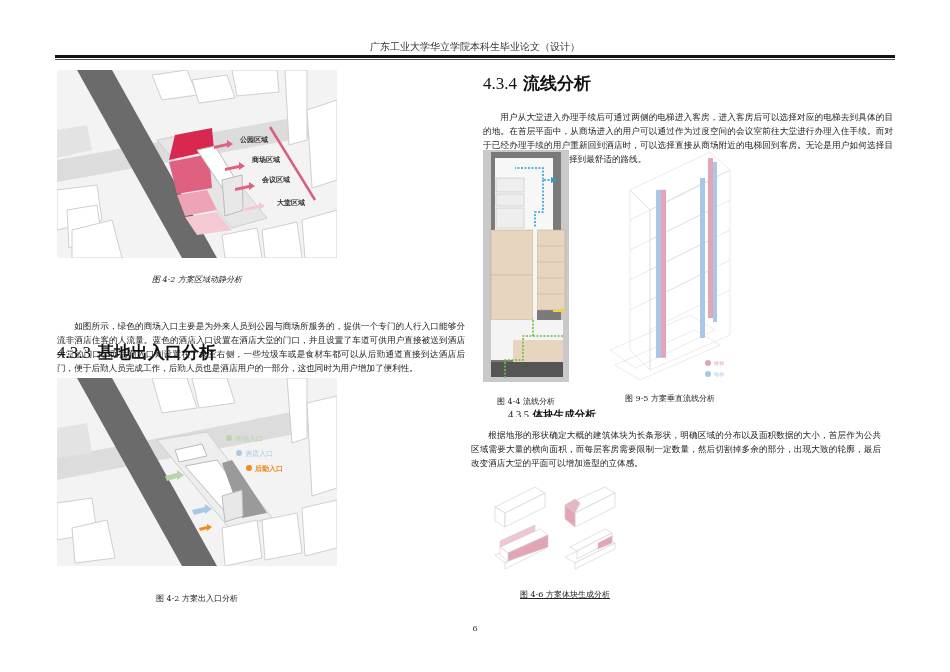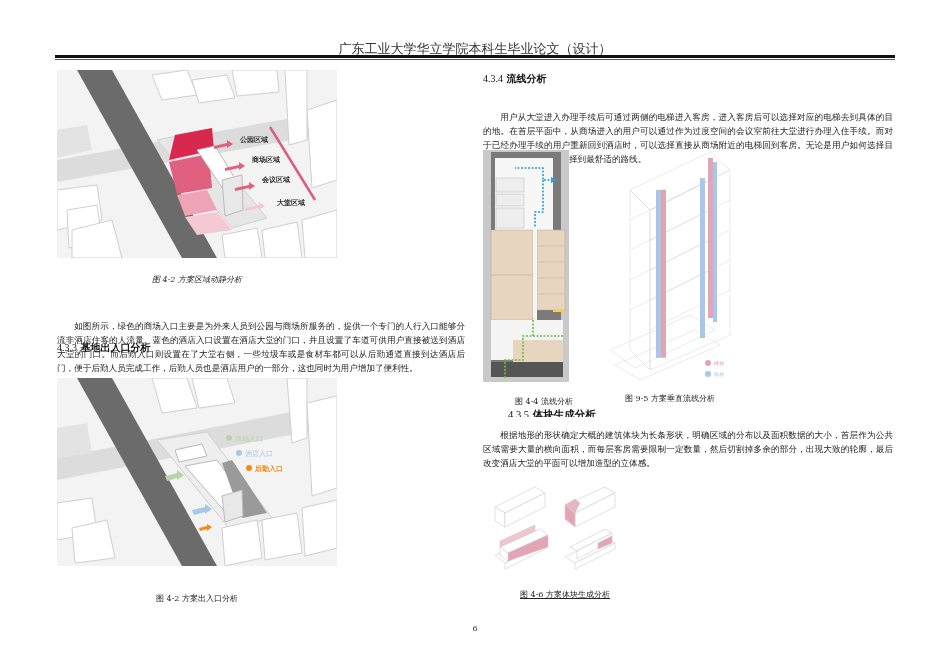"广东工业大学华立学院本科生毕业论文（设计）" .header-text { font-size: 13px -> 10px }
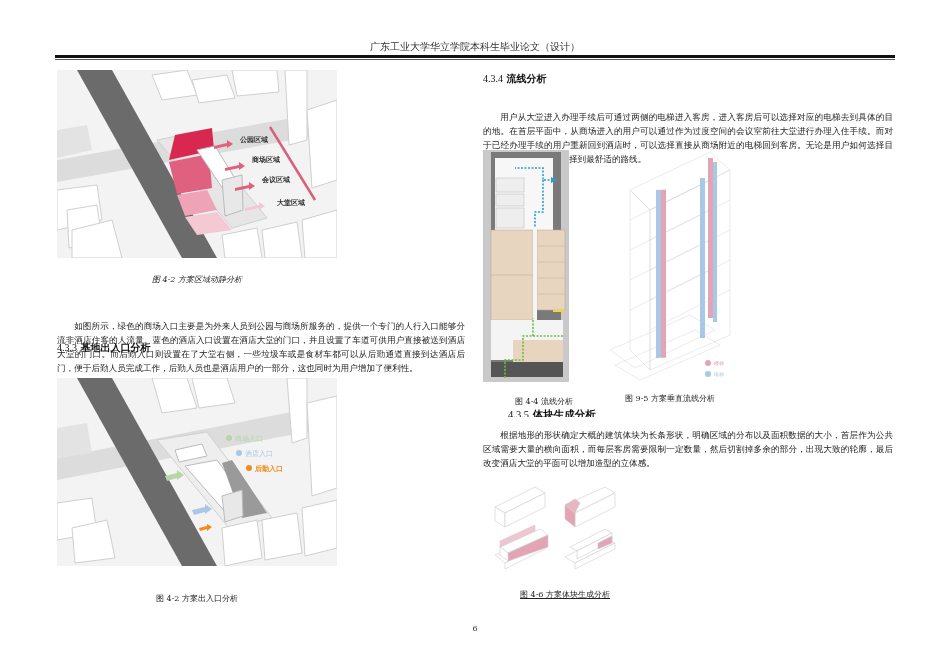"4.3.4 流线分析" .h3 { font-size: 10px -> 17px }
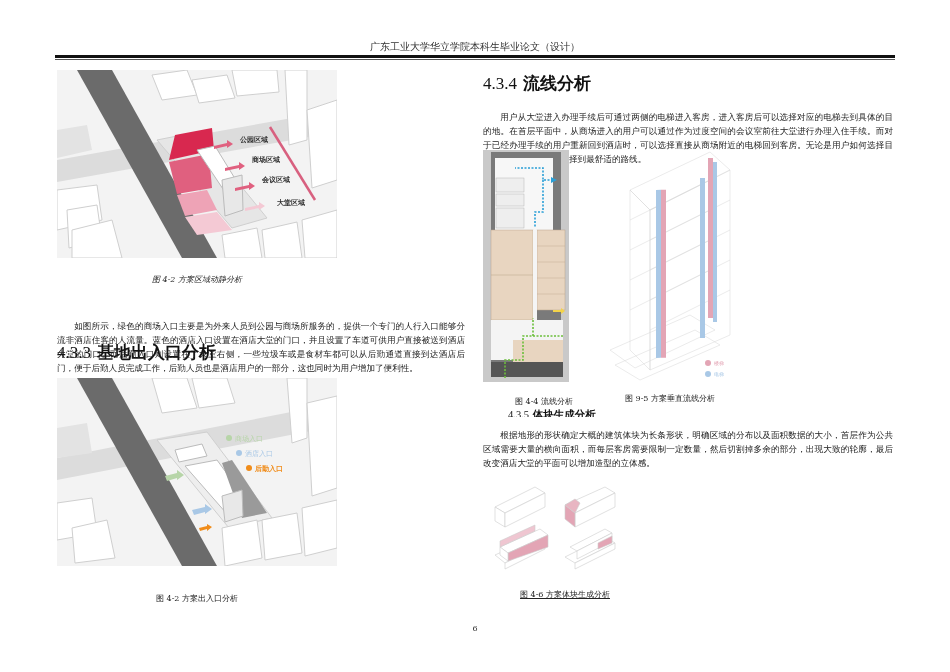"图 4-4 流线分析" div.abs { left: 501px -> 483px }
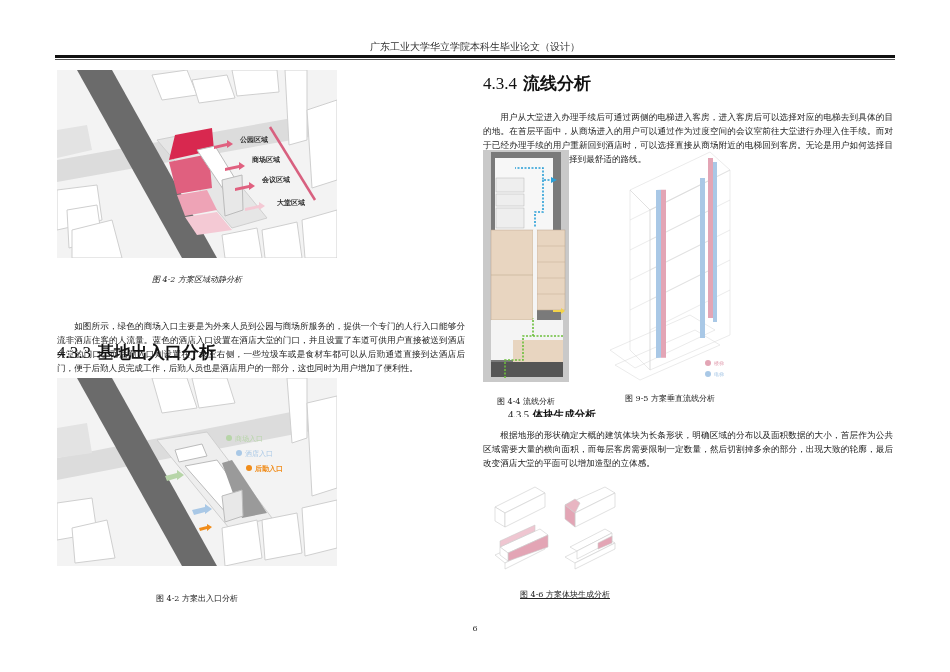"根据地形的形状确定大概的建筑体块为长条形状，明确区域的分布以及面积数据的大小，首" div.abs { left: 483px -> 471px }
